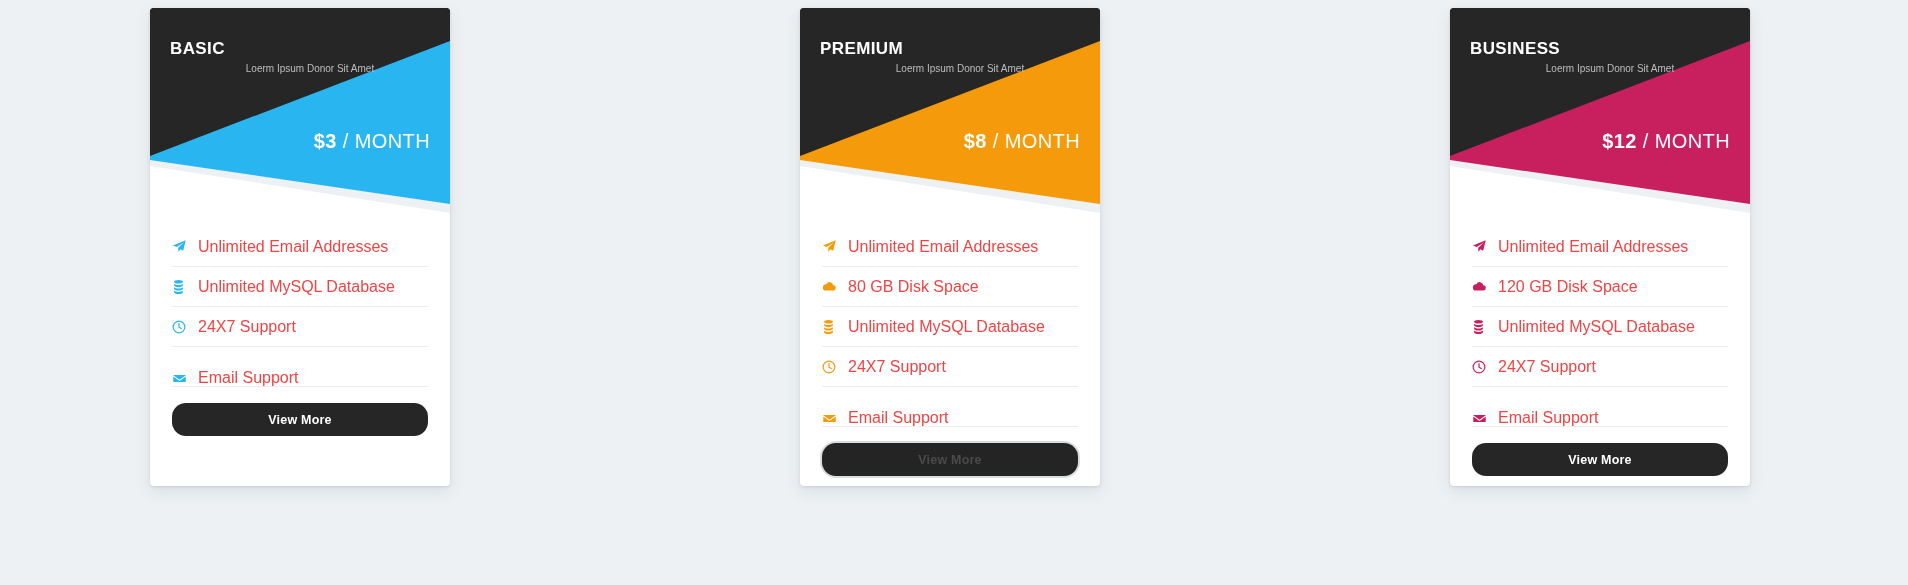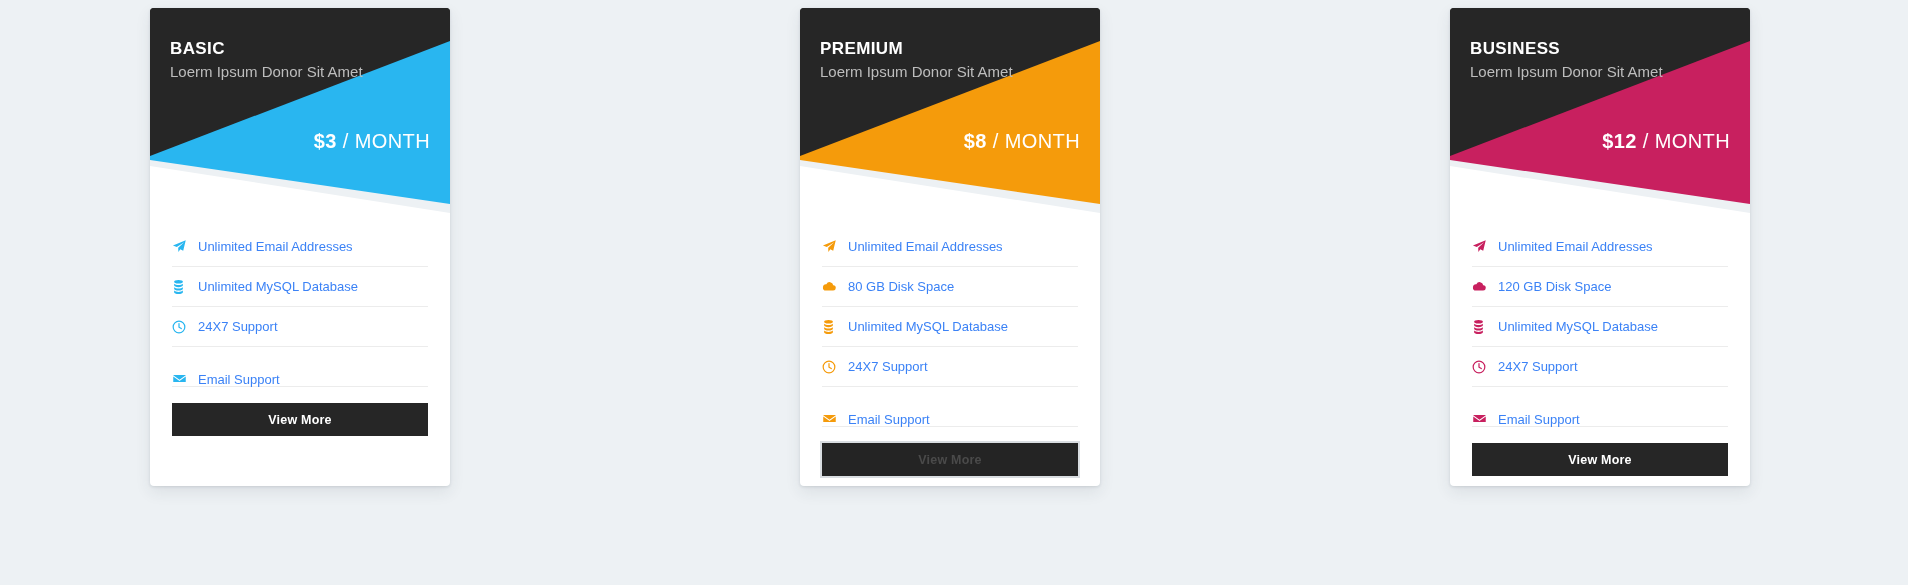"Loerm Ipsum Donor Sit Amet" .plan-sub { font-size: 15px -> 10px; text-align: none -> center }
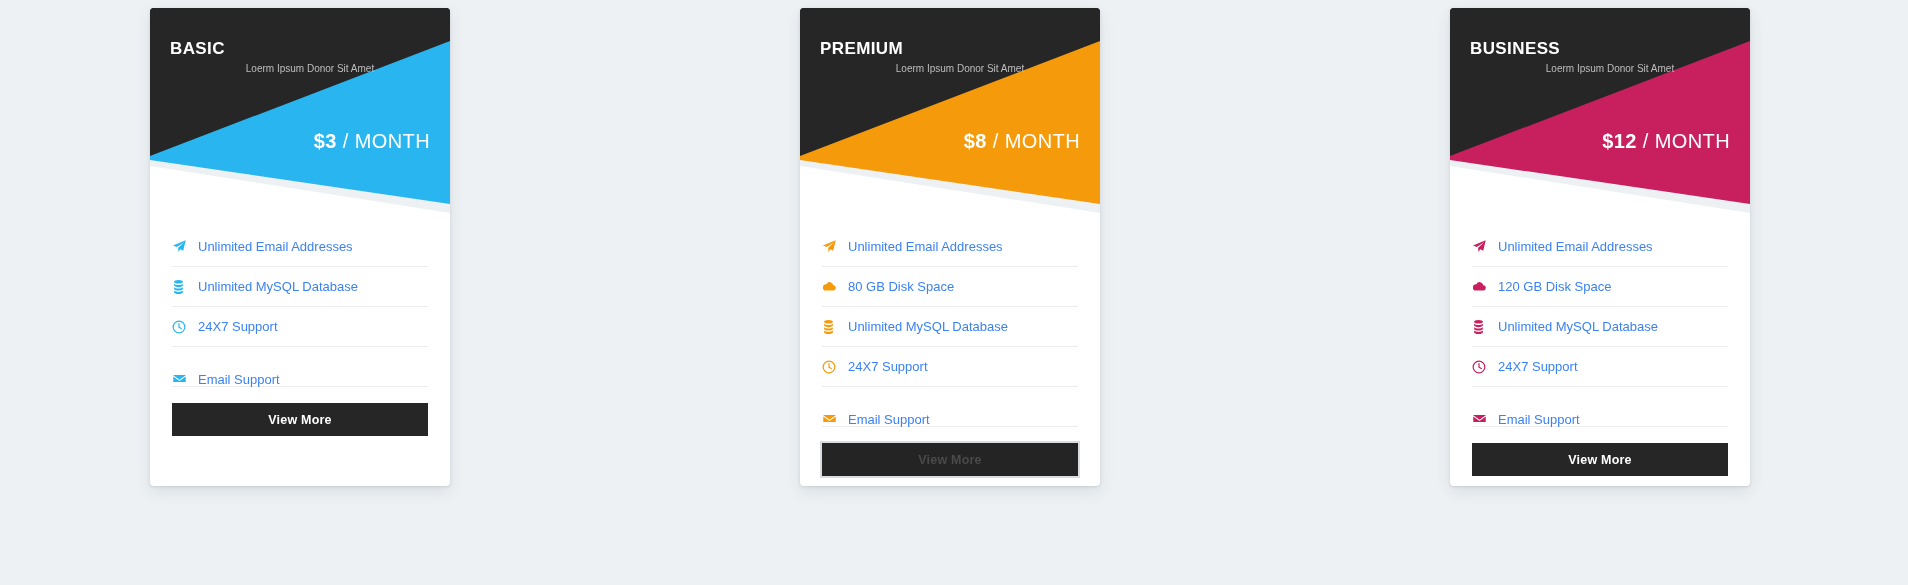"Unlimited Email Addresses" .feature-label { color: #3b82f6 -> #ef4444; font-size: 13px -> 16px }
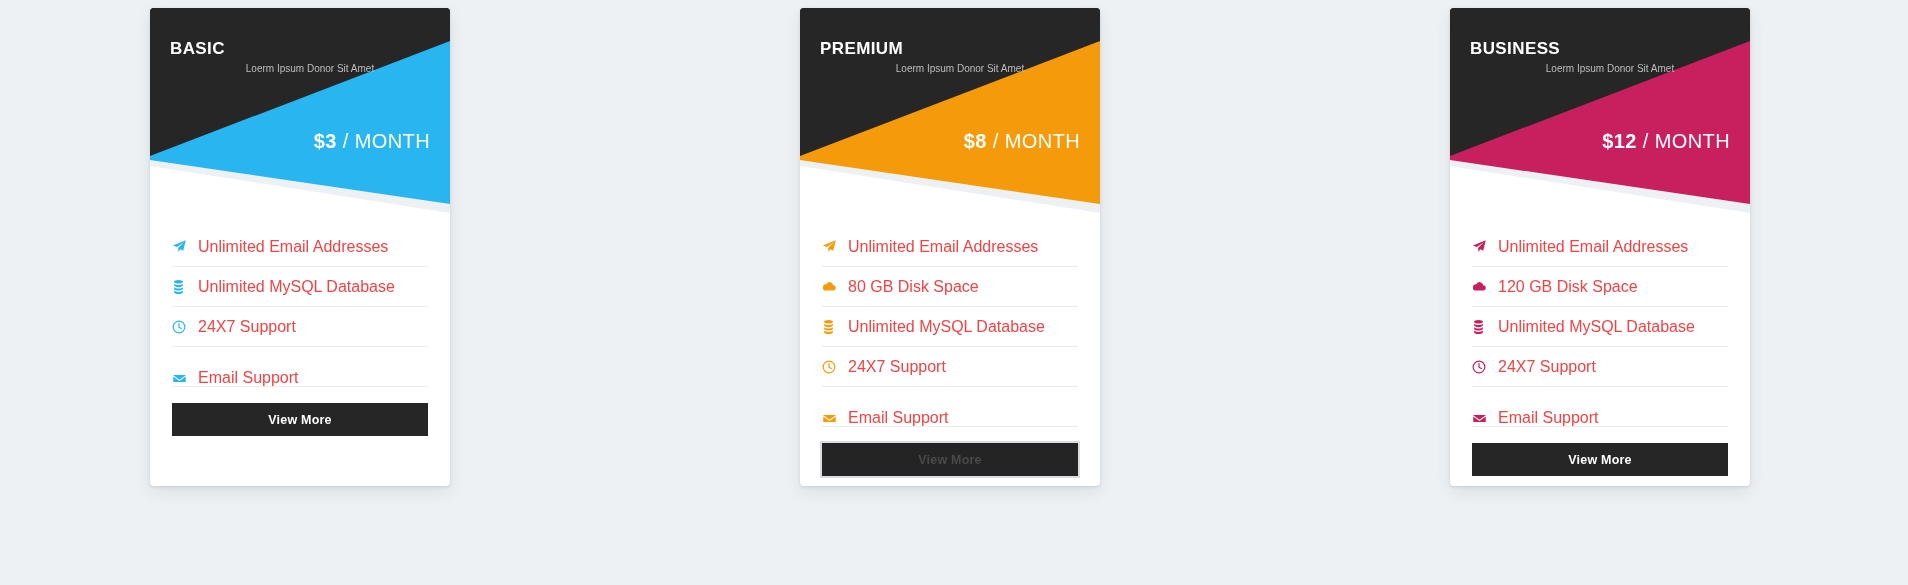"View More" .view-more { border-radius: 0 -> 14px }
